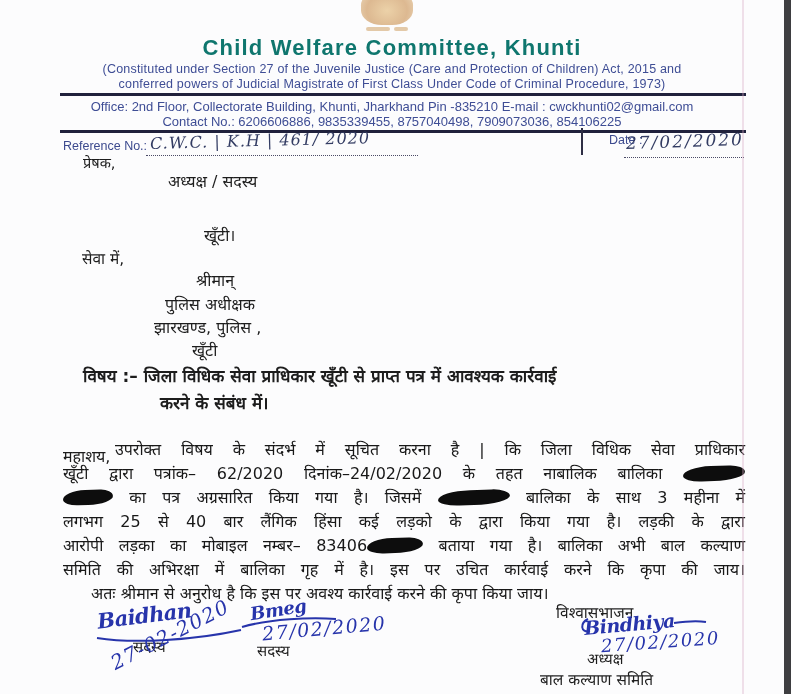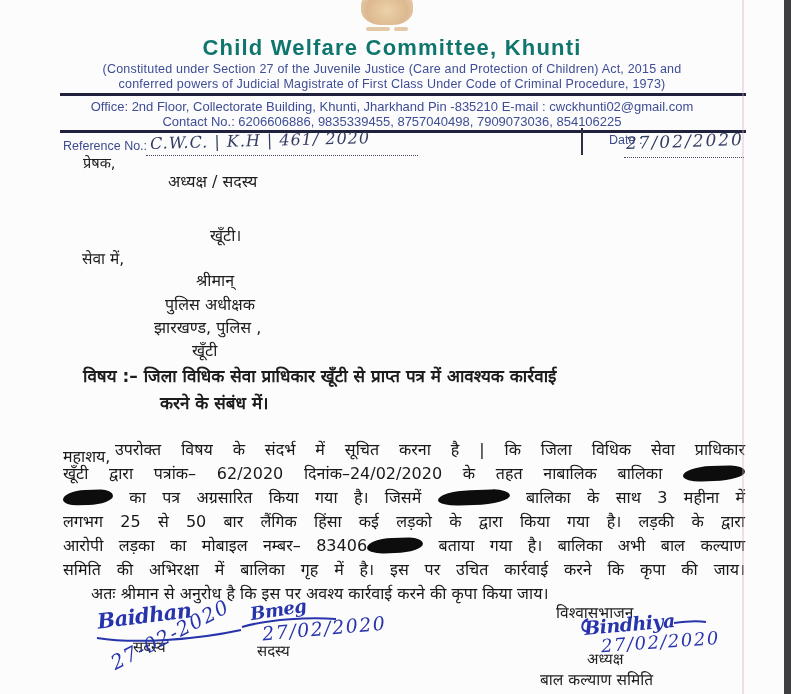"खूँटी।" div.abs { left: 210px -> 204px }
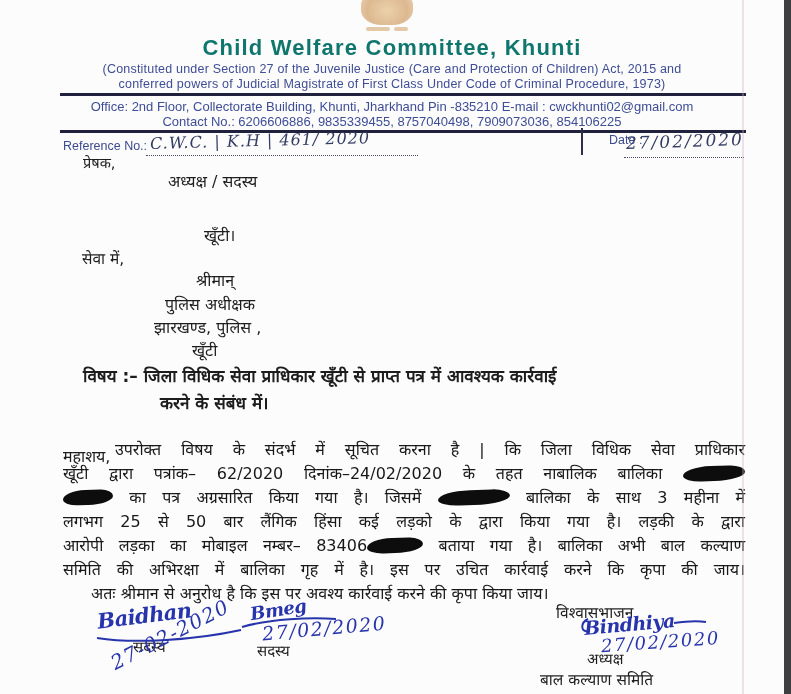"लगभग 25 से 50 बार" div.body-line { text: 50 -> 40 }
